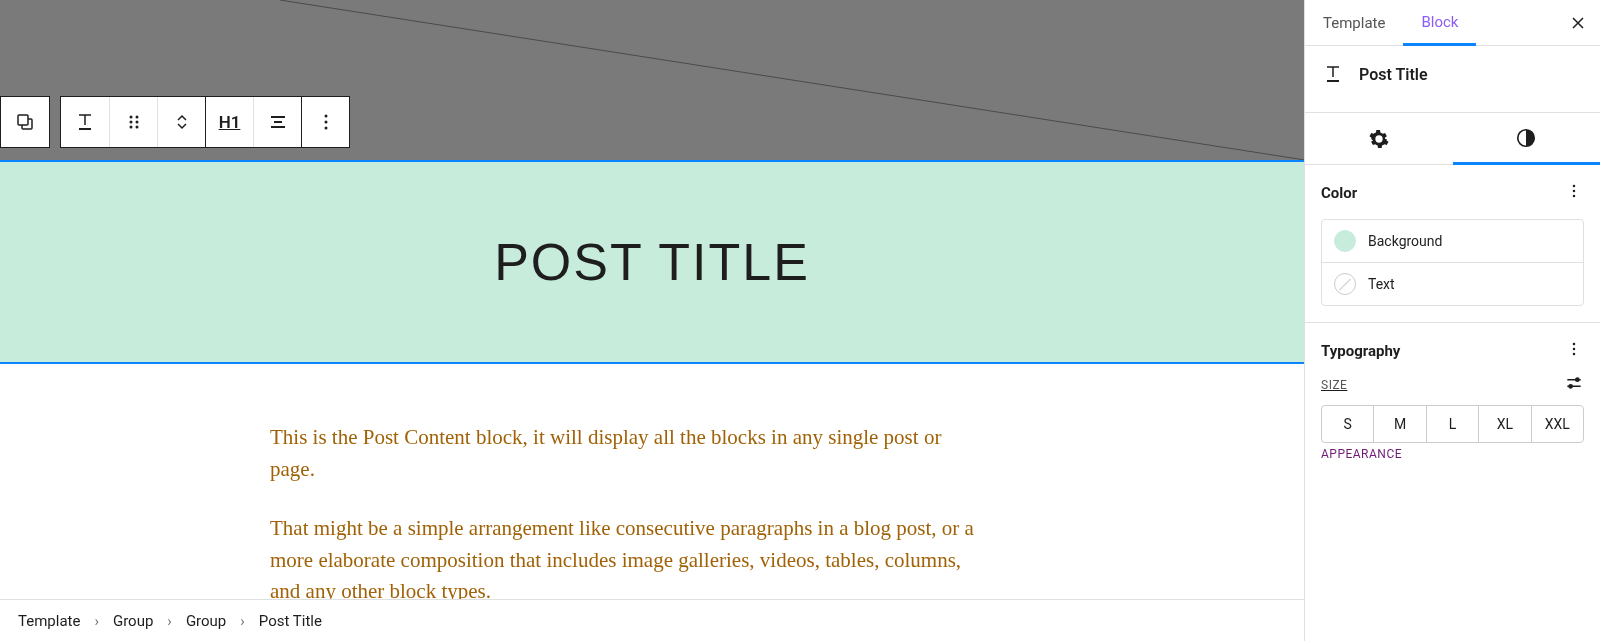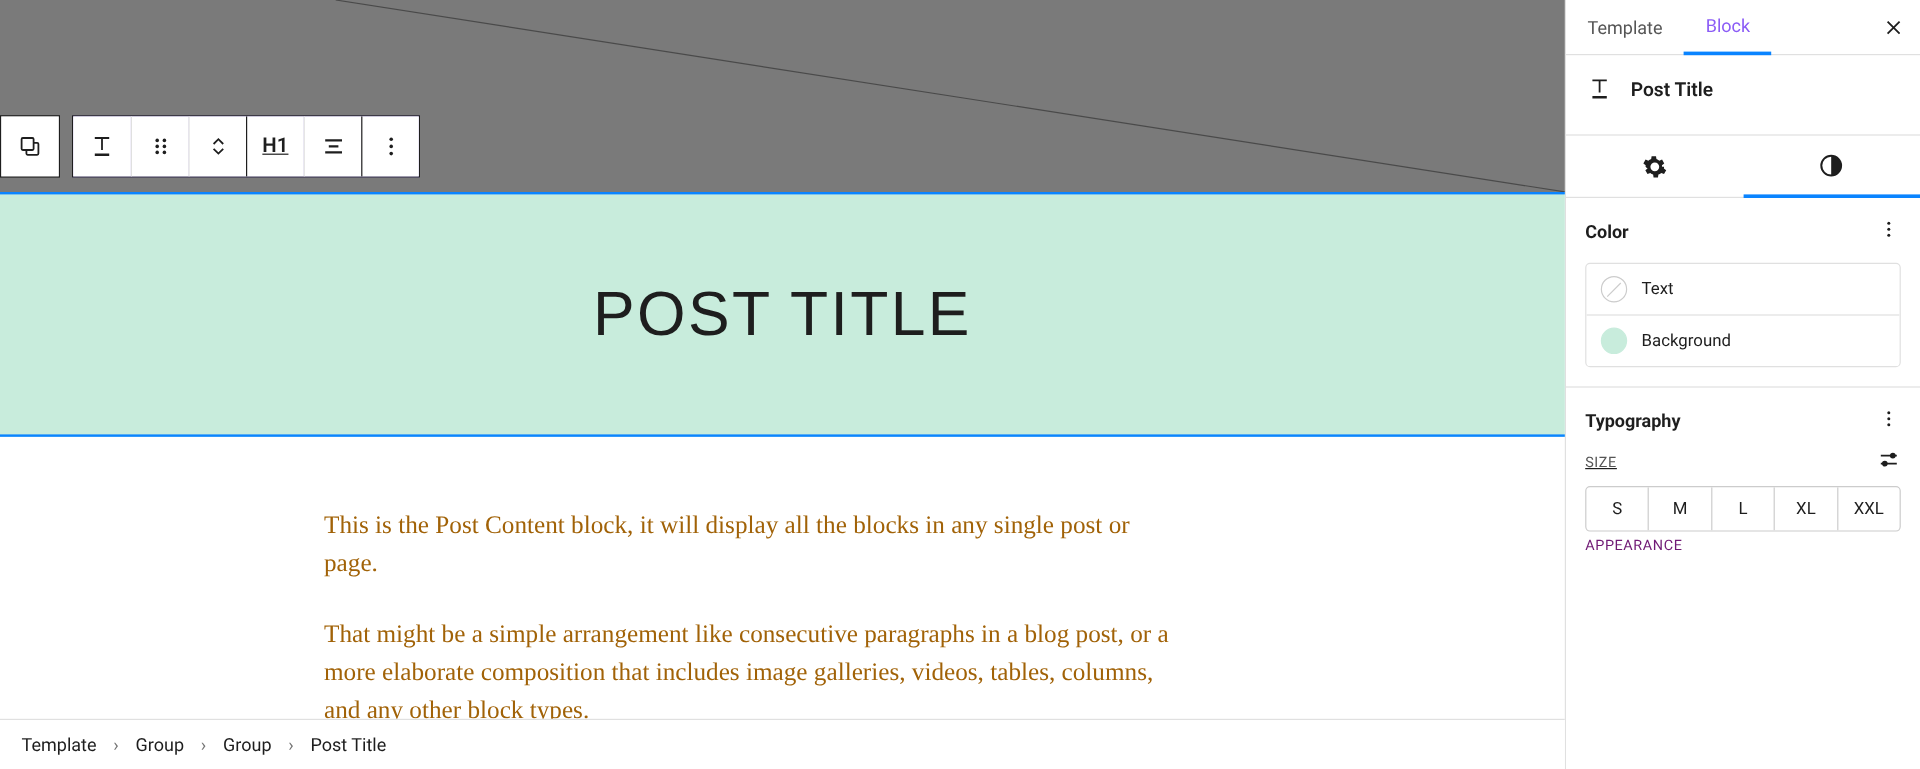"H1" .tb-group { background: #c4b5fd -> #7f1d1d }
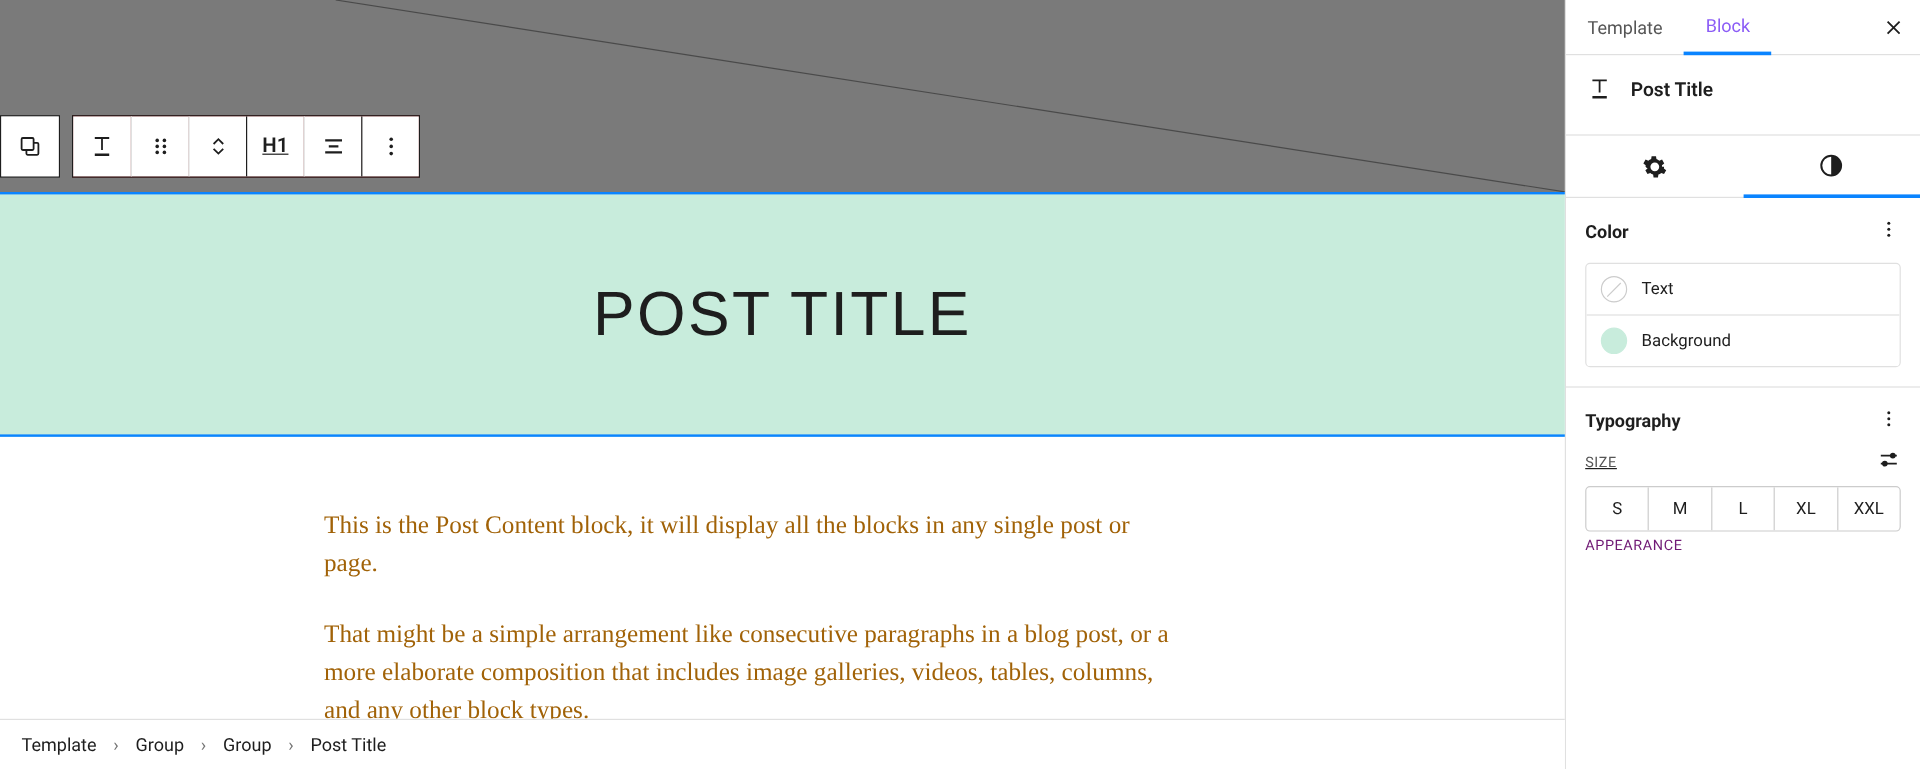"Text" div.color-row { order: before "Background" -> after "Background" }
